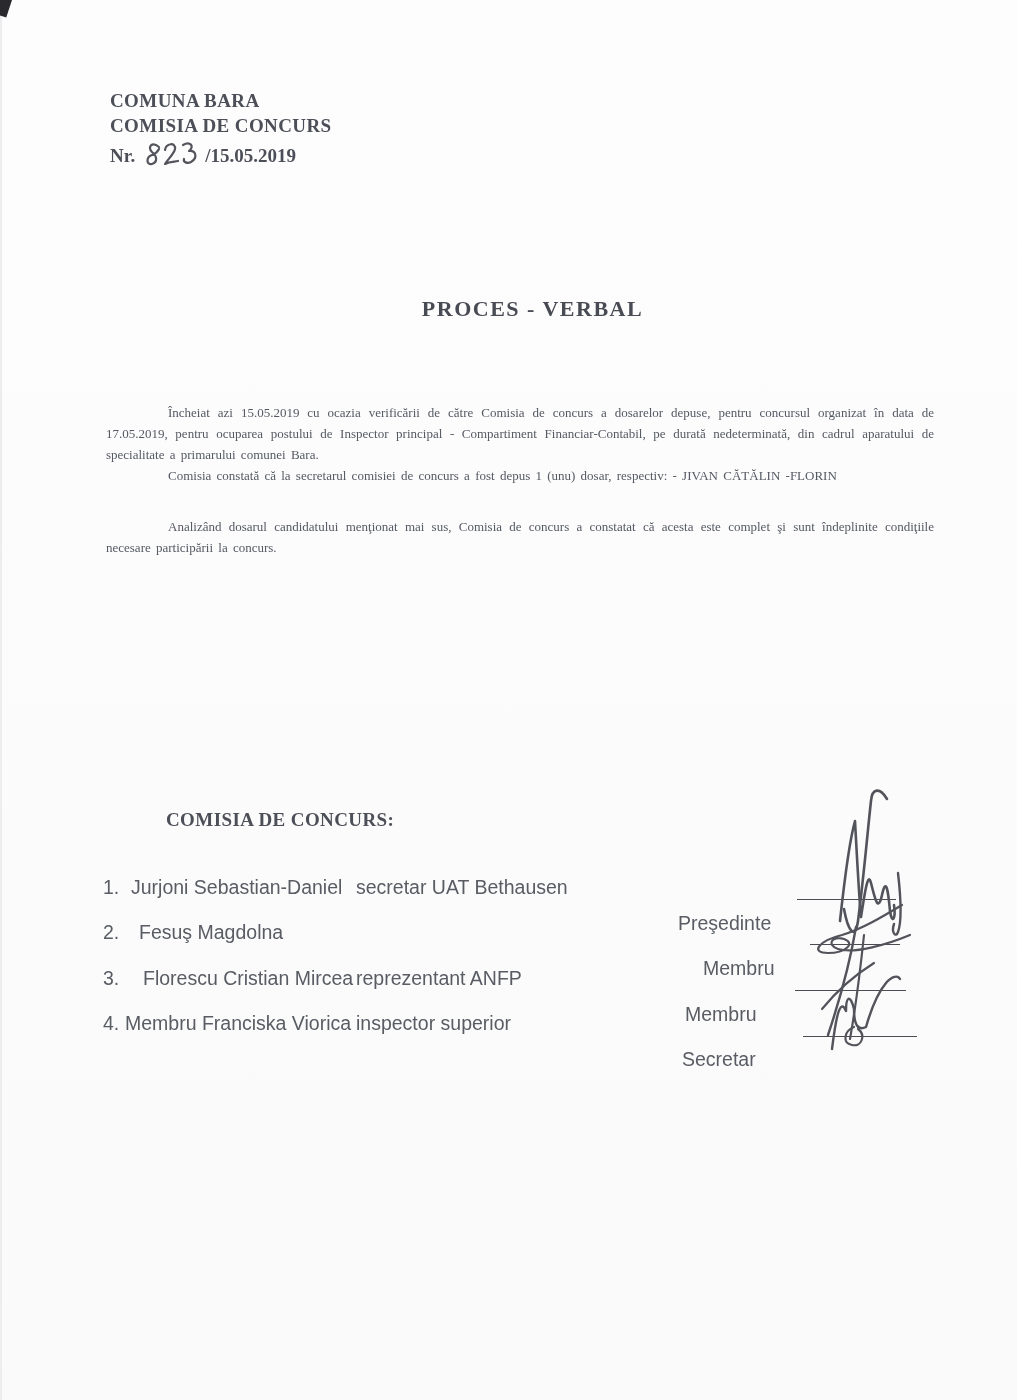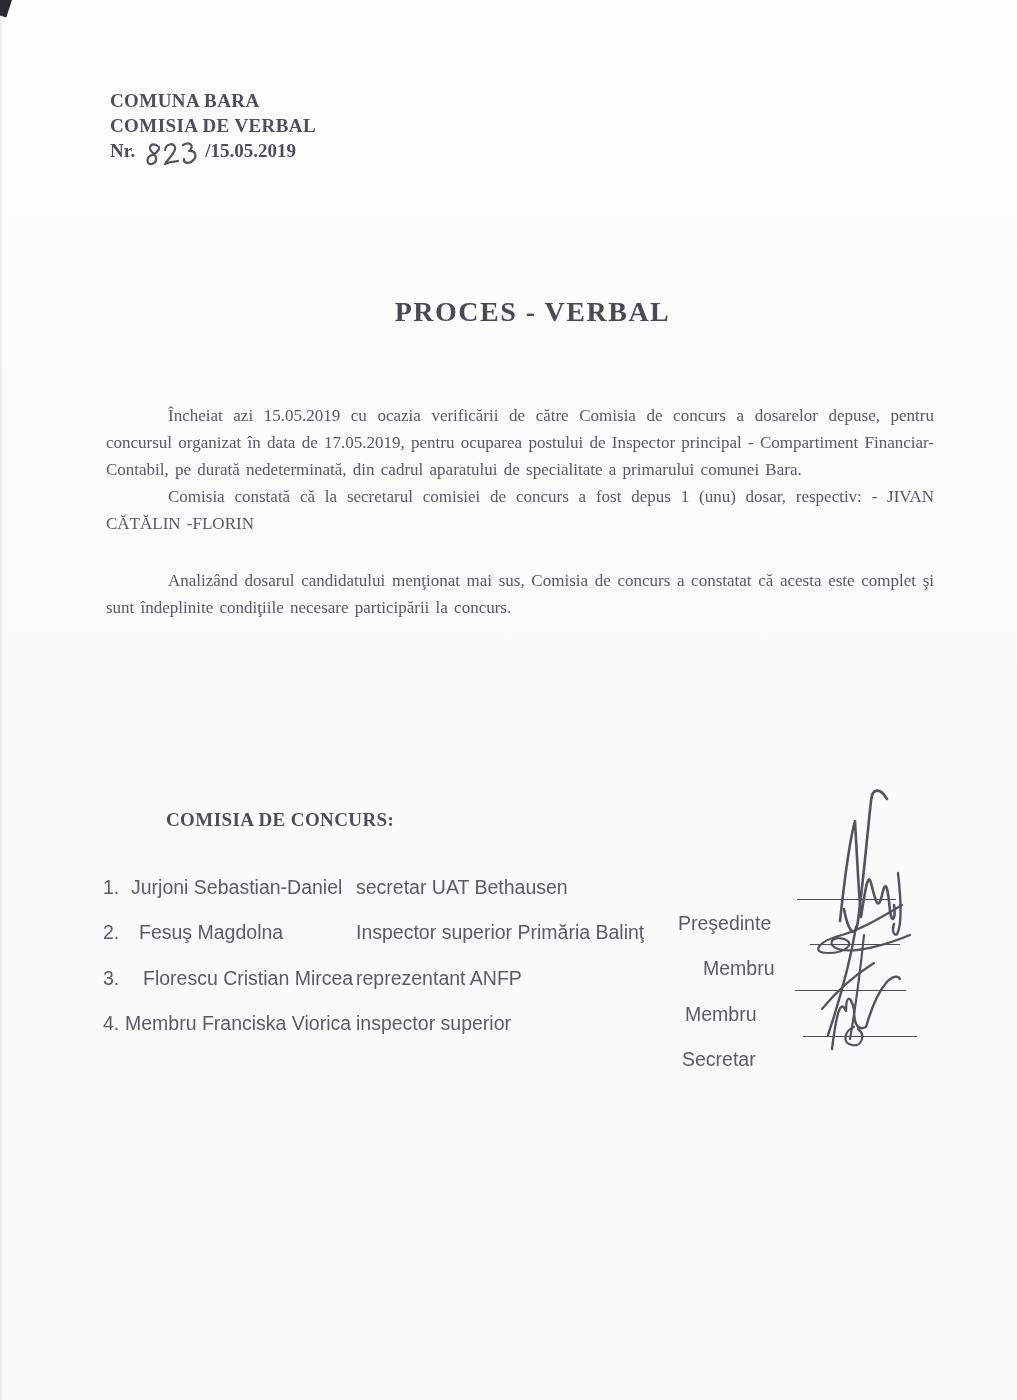"COMISIA DE VERBAL" div.lh-line { text: VERBAL -> CONCURS }
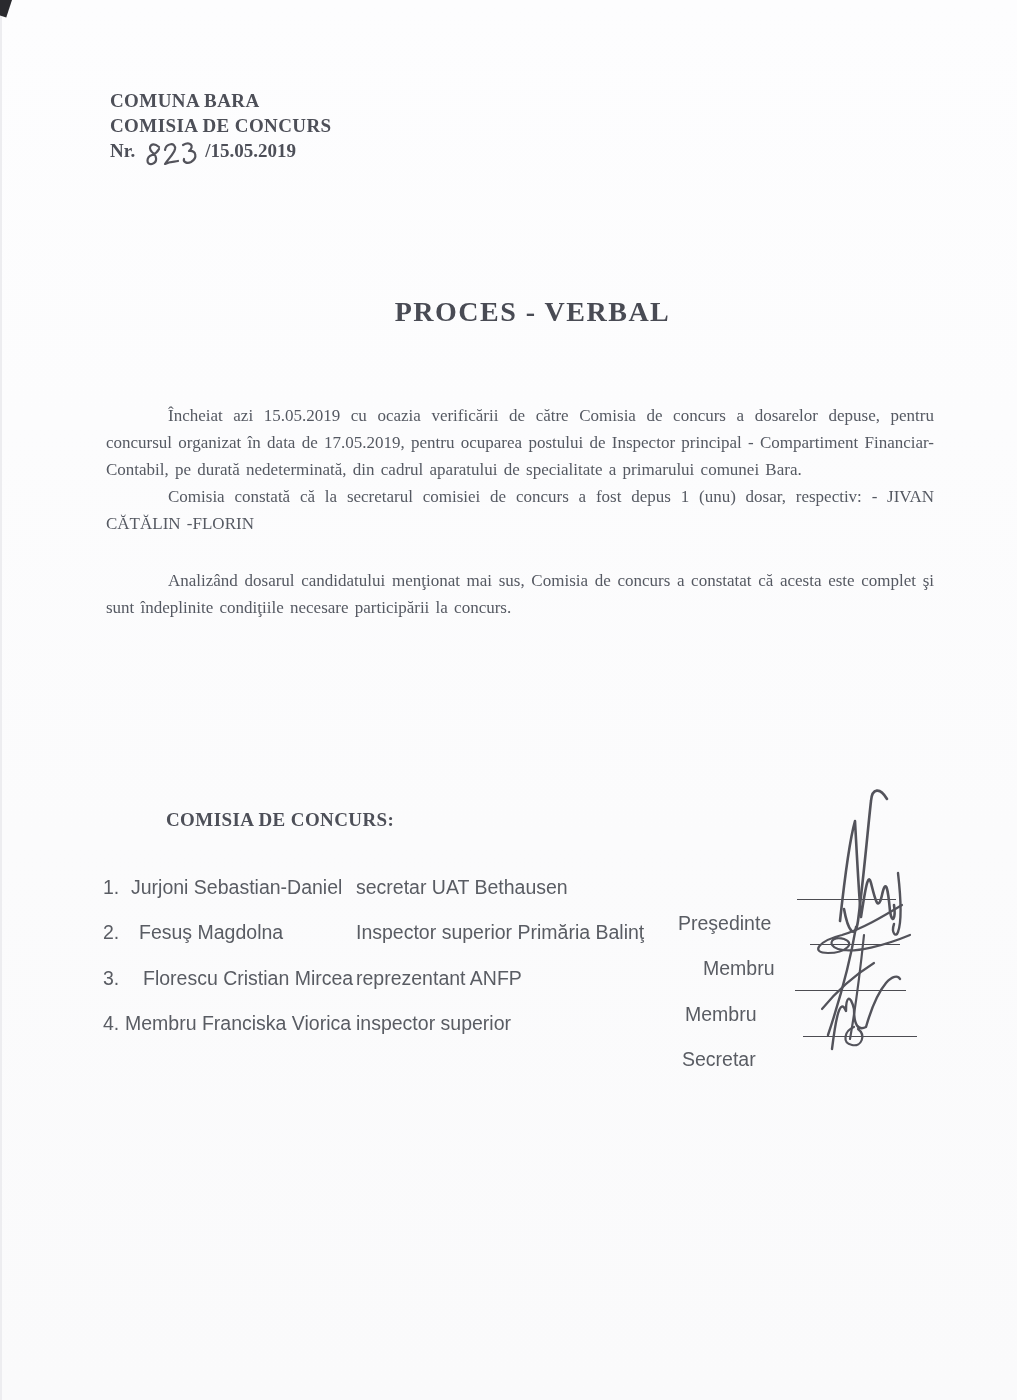"Nr." .nr-line { align-items: flex-start -> flex-end }
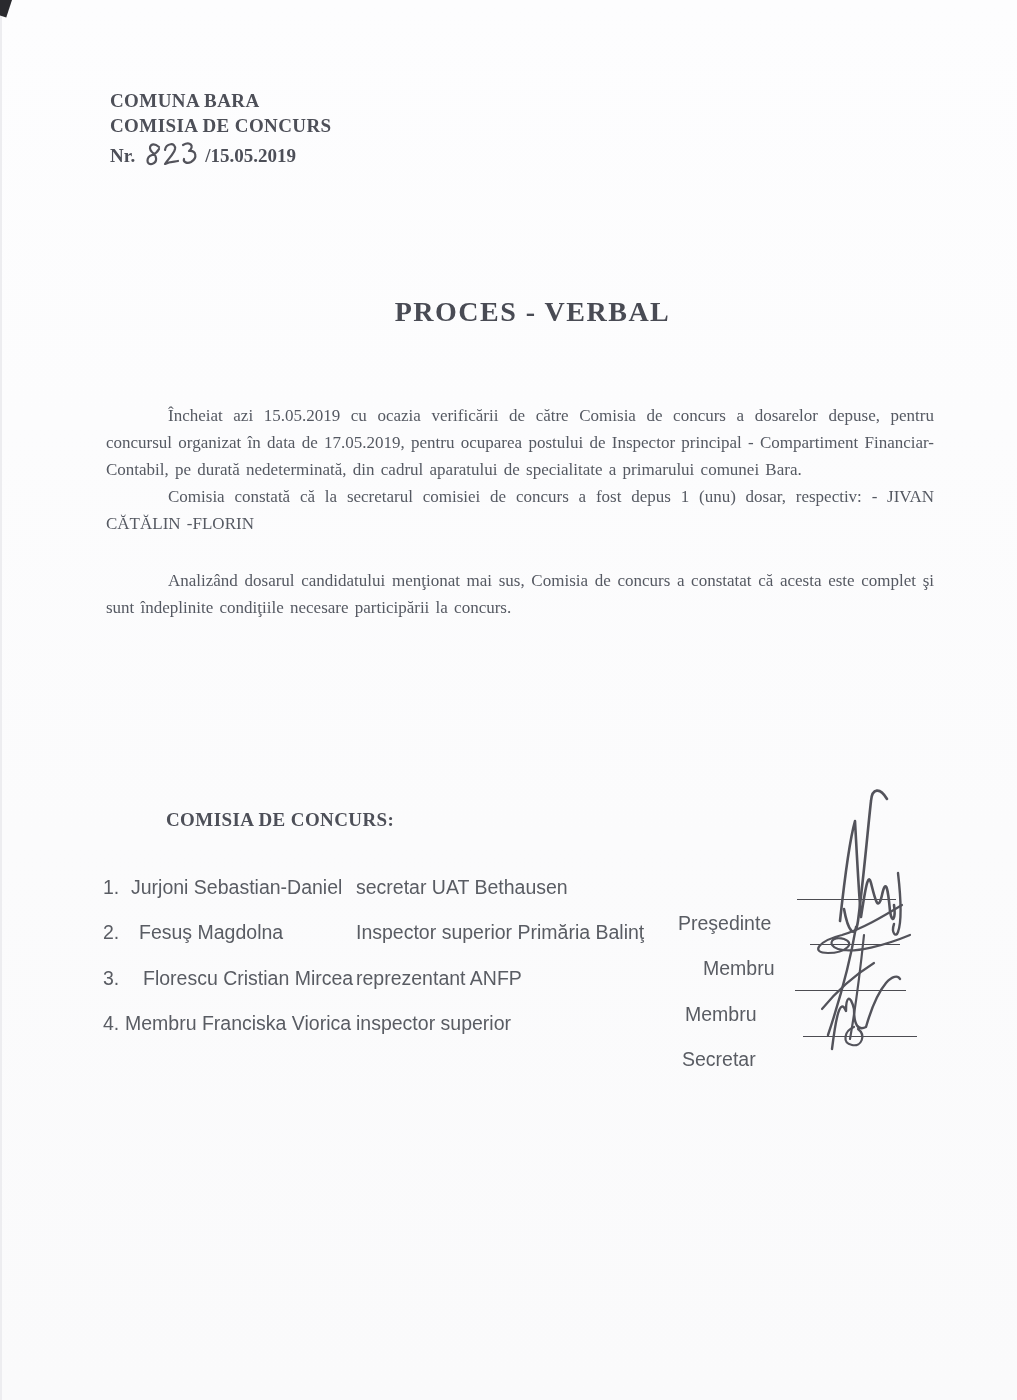"PROCES - VERBAL" .doc-title { font-size: 28px -> 22px }
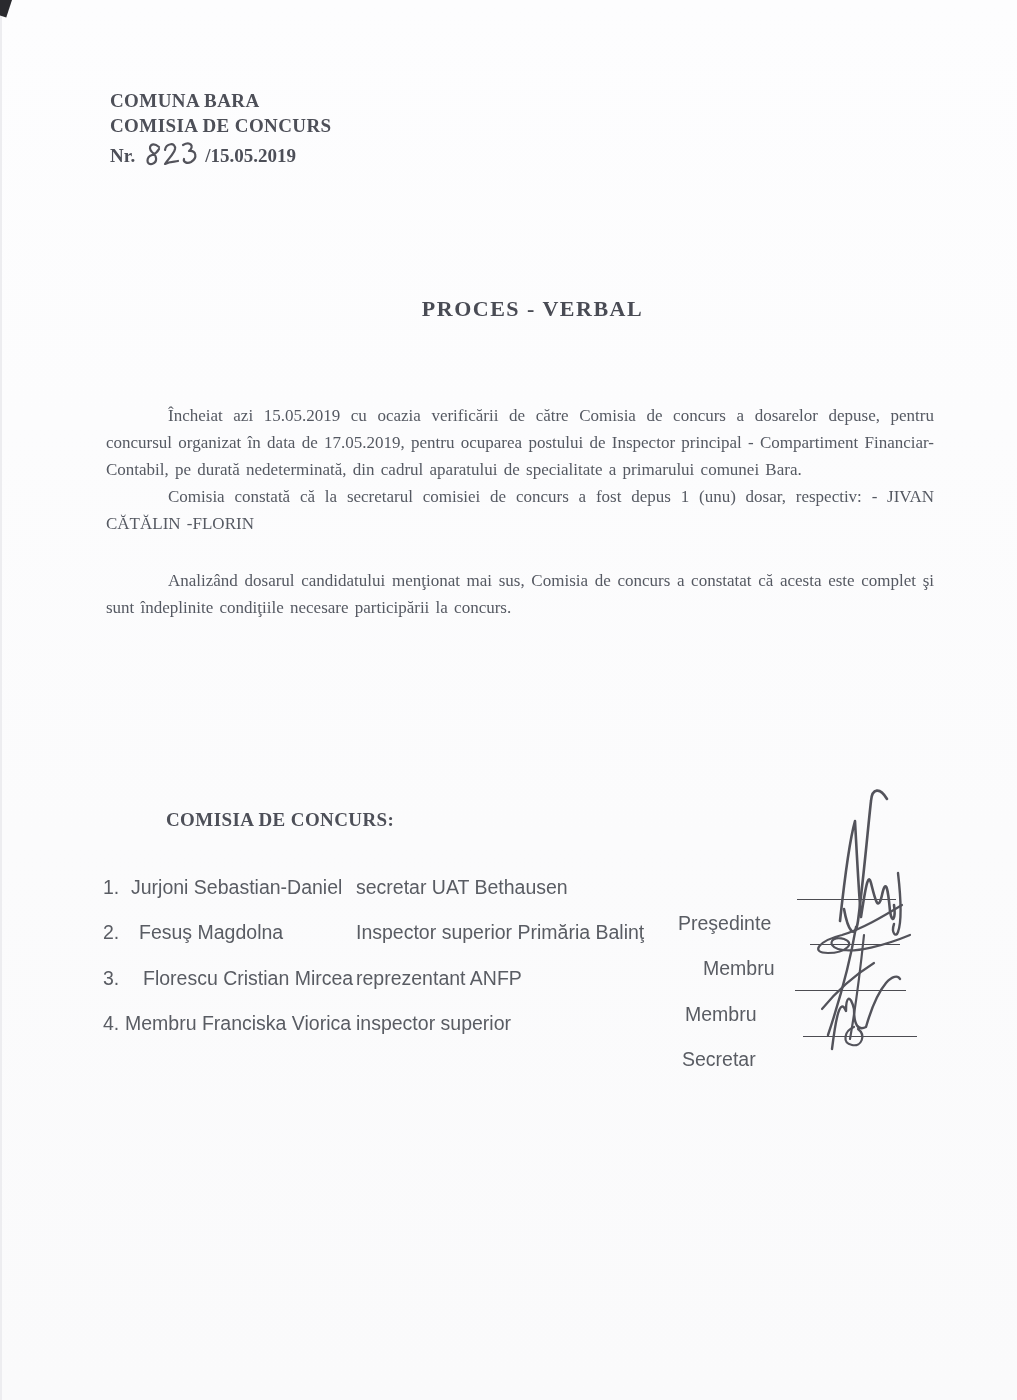"Încheiat azi 15.05.2019 cu ocazia" .body-text p { font-size: 17px -> 13px; line-height: 27px -> 21px }
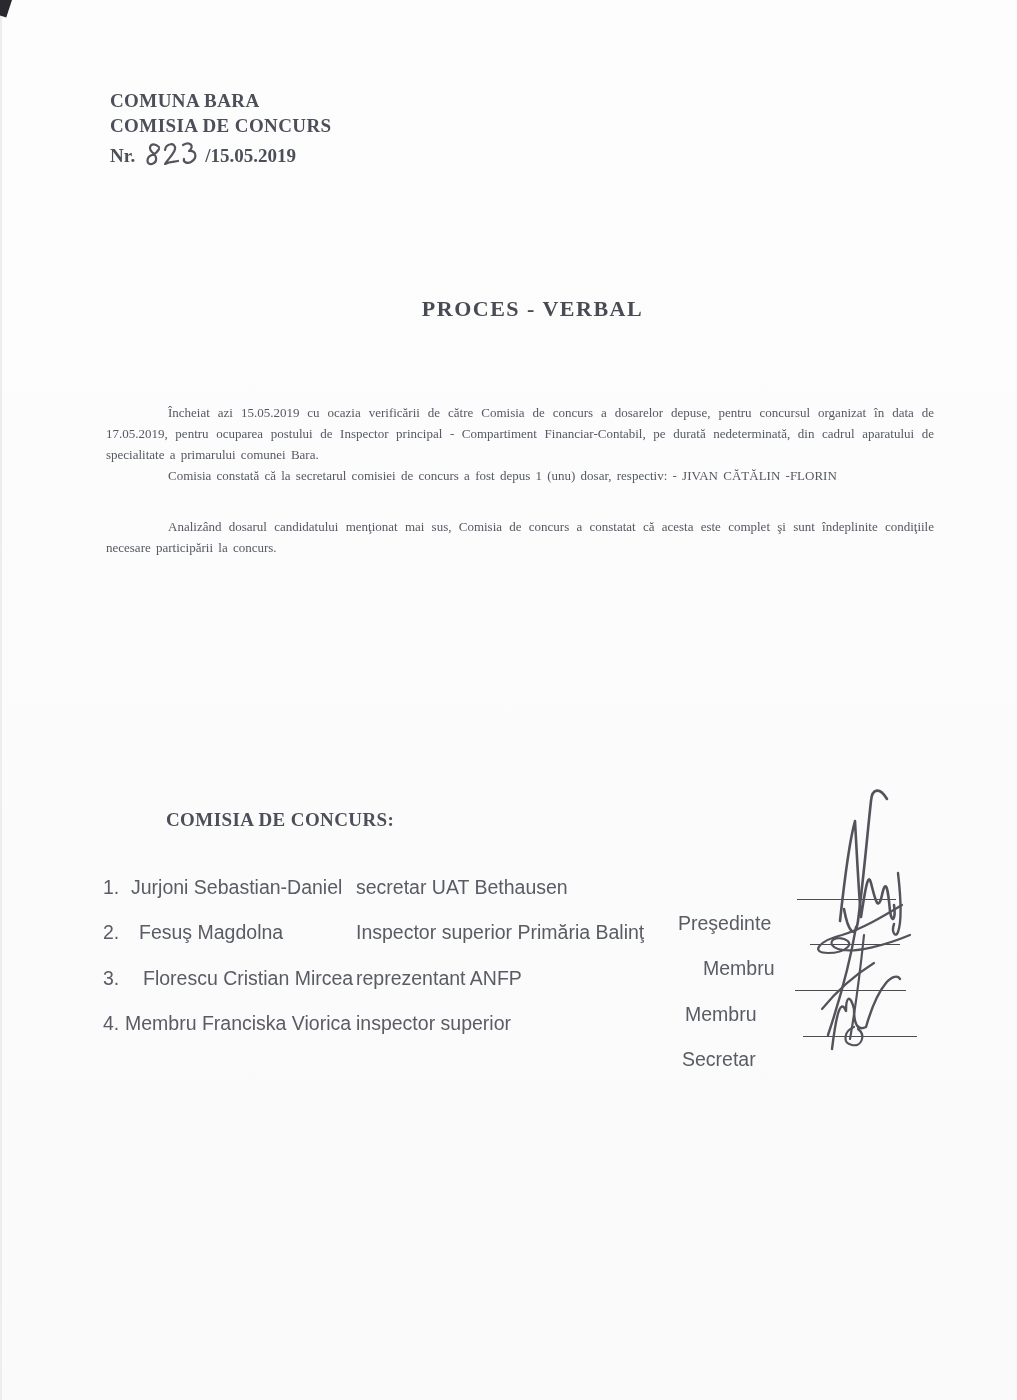"Inspector superior Primăria Balinţ" span.col { html: <span>Inspector superior Primăria Balinţ</span> -> none }
